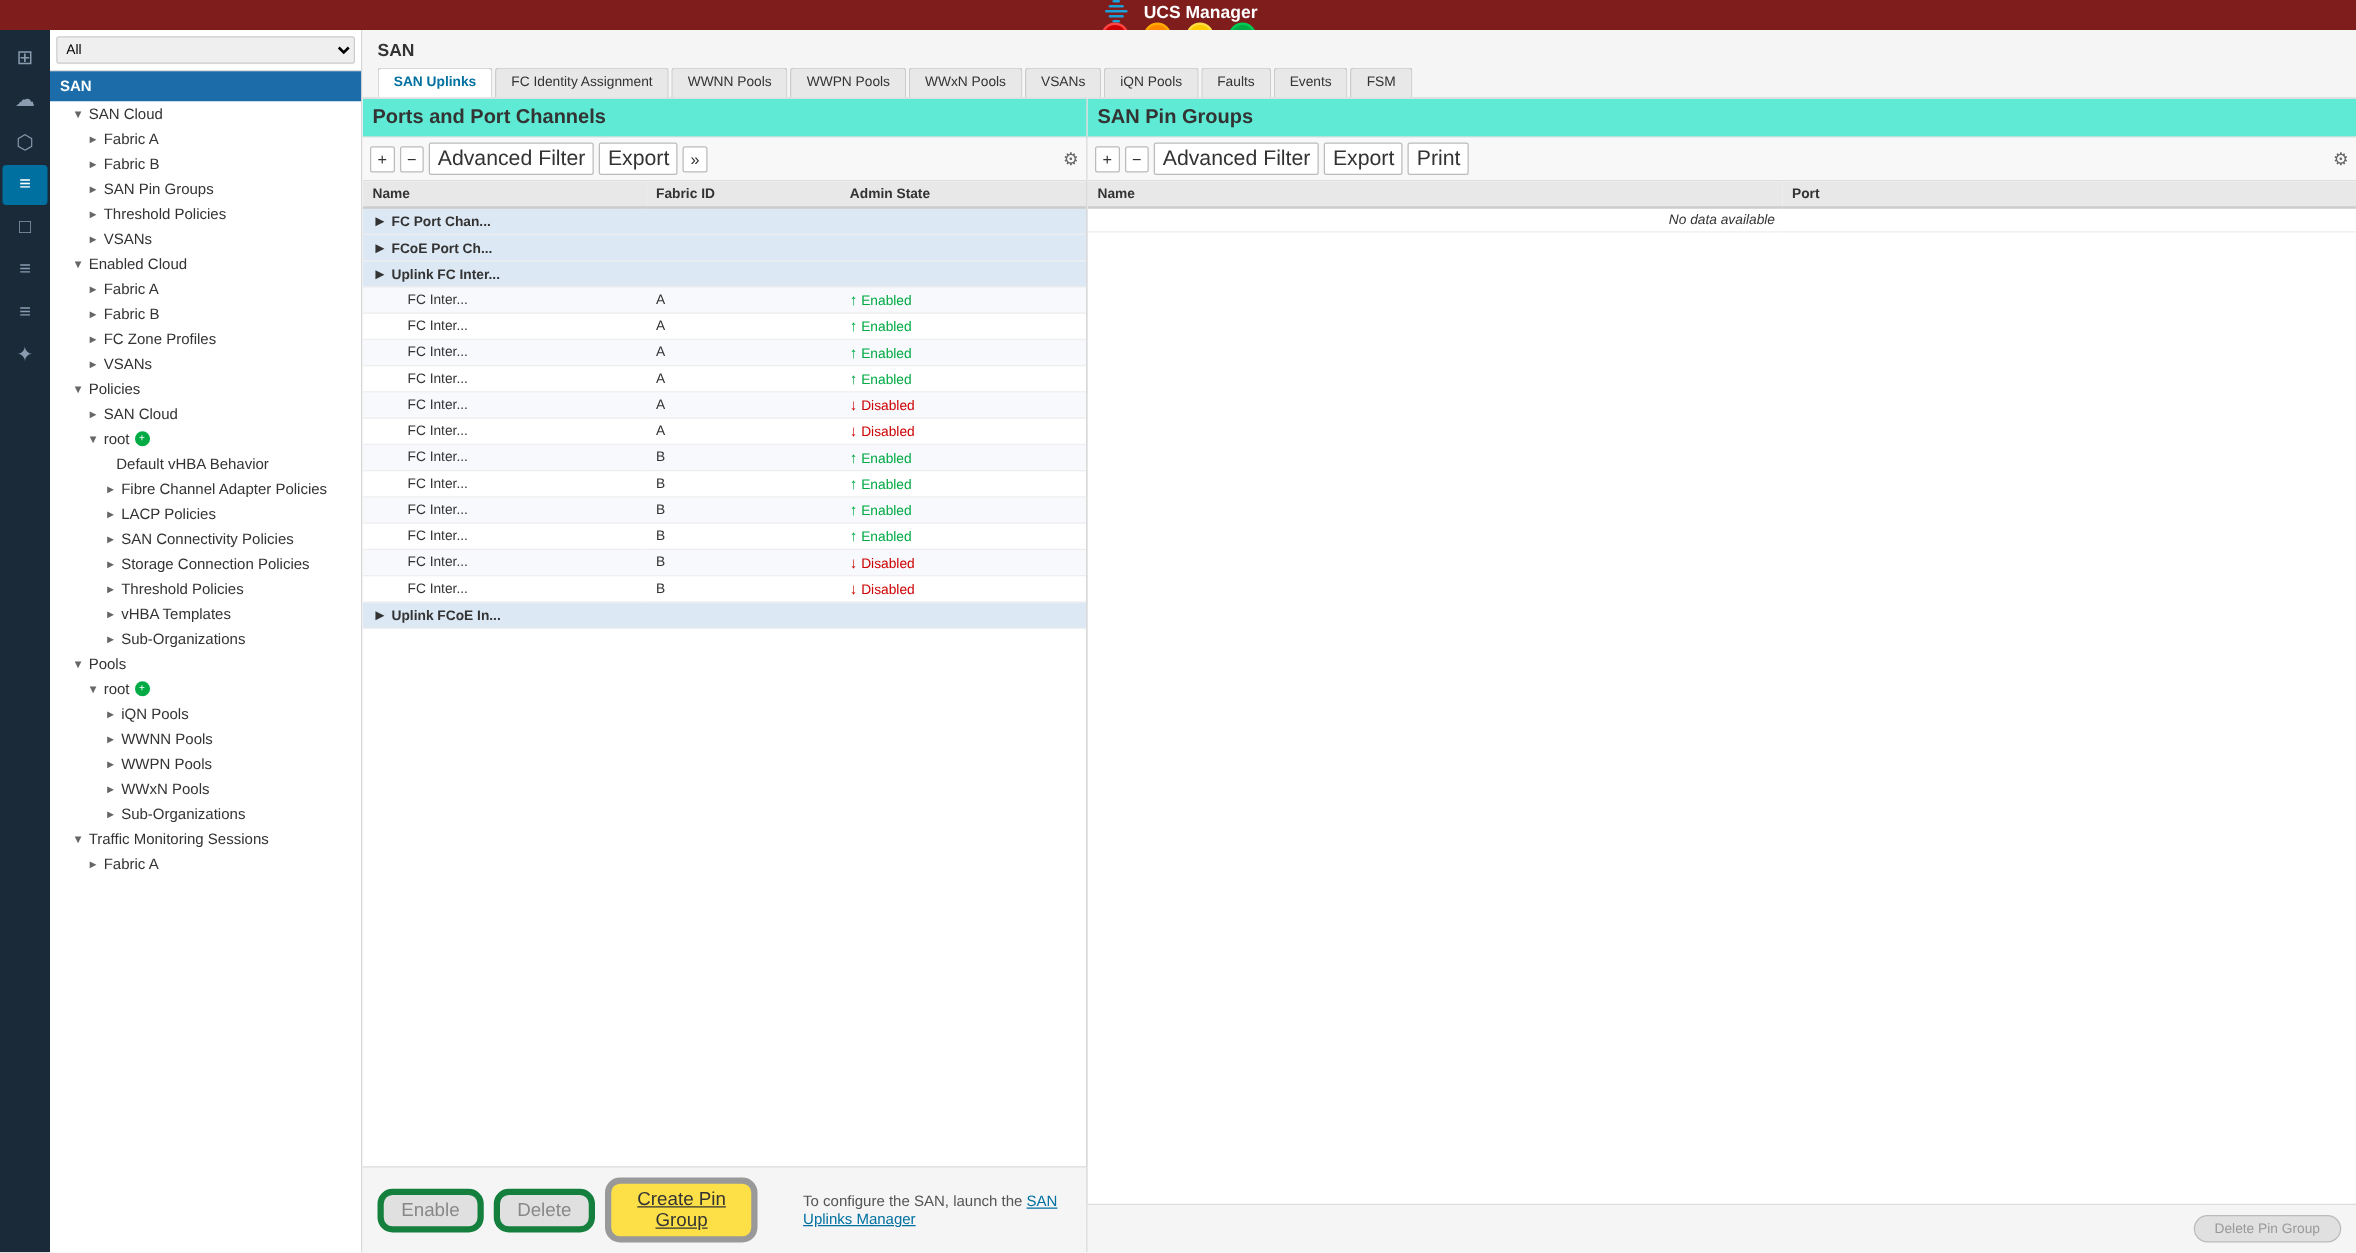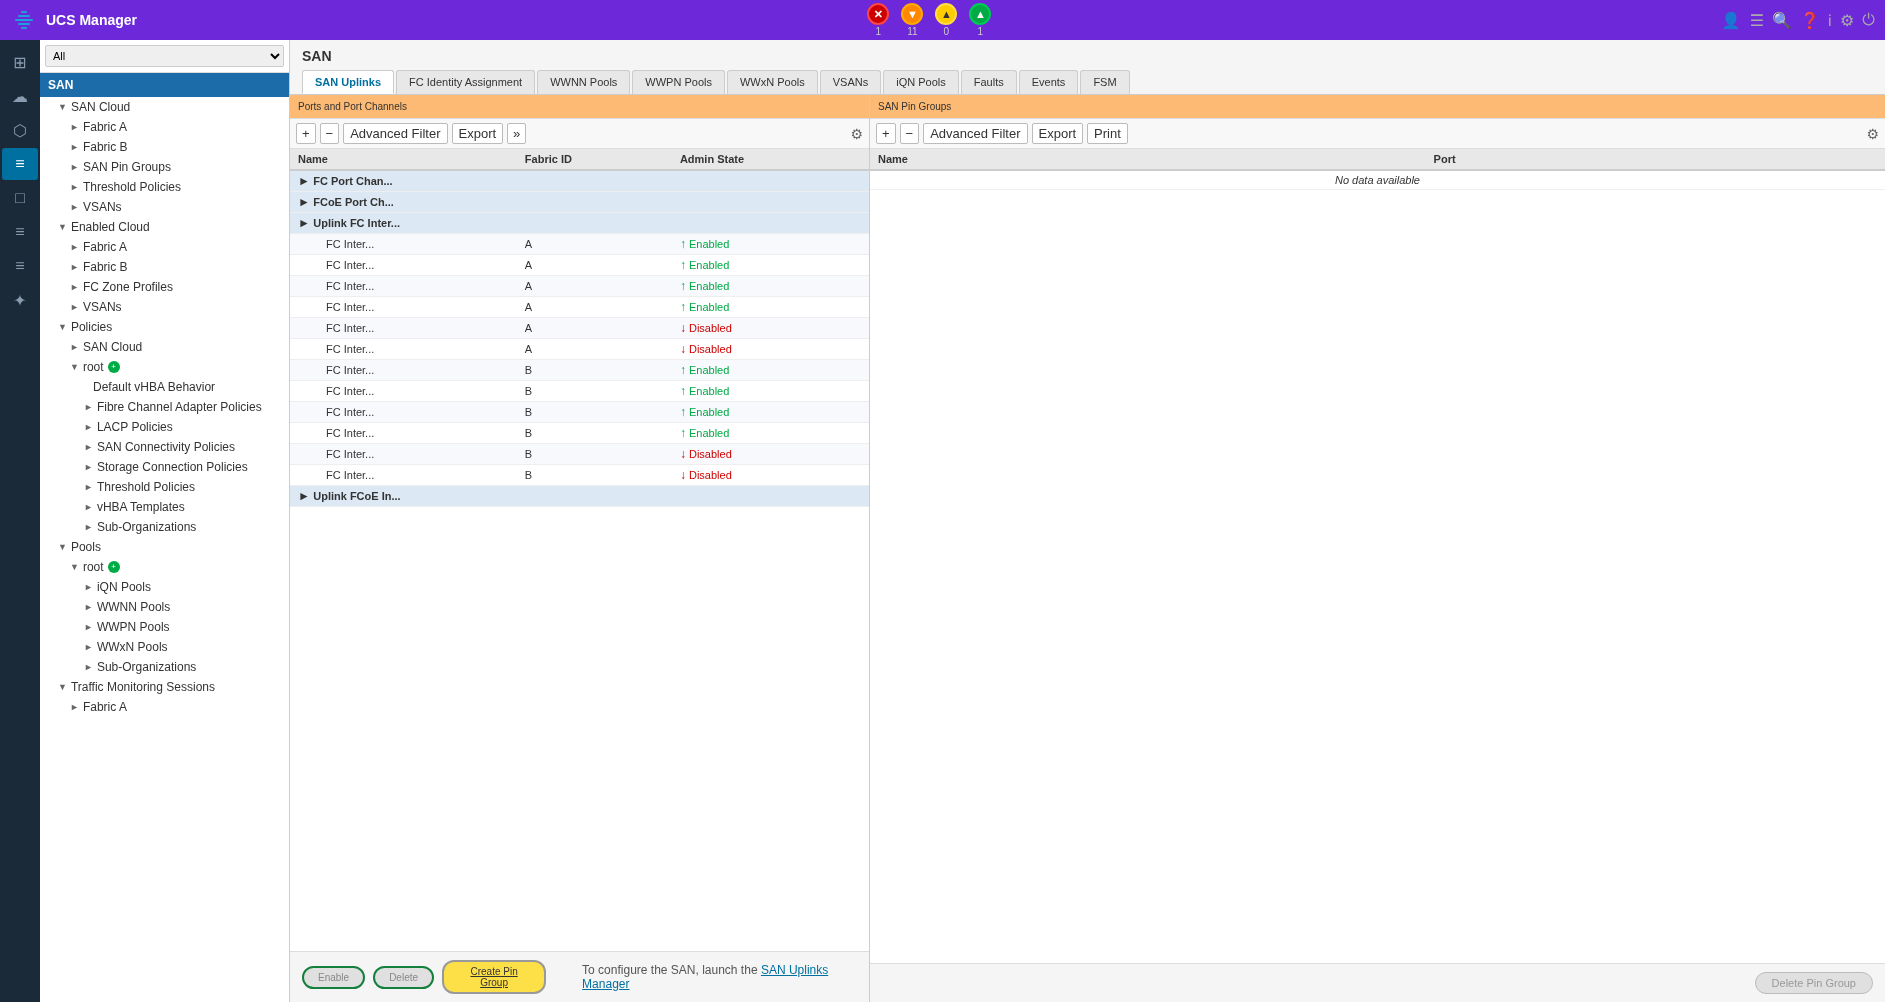"UCS Manager" .topbar { background: #6d28d9 -> #7f1d1d; flex-direction: none -> column; height: 40px -> 24px }
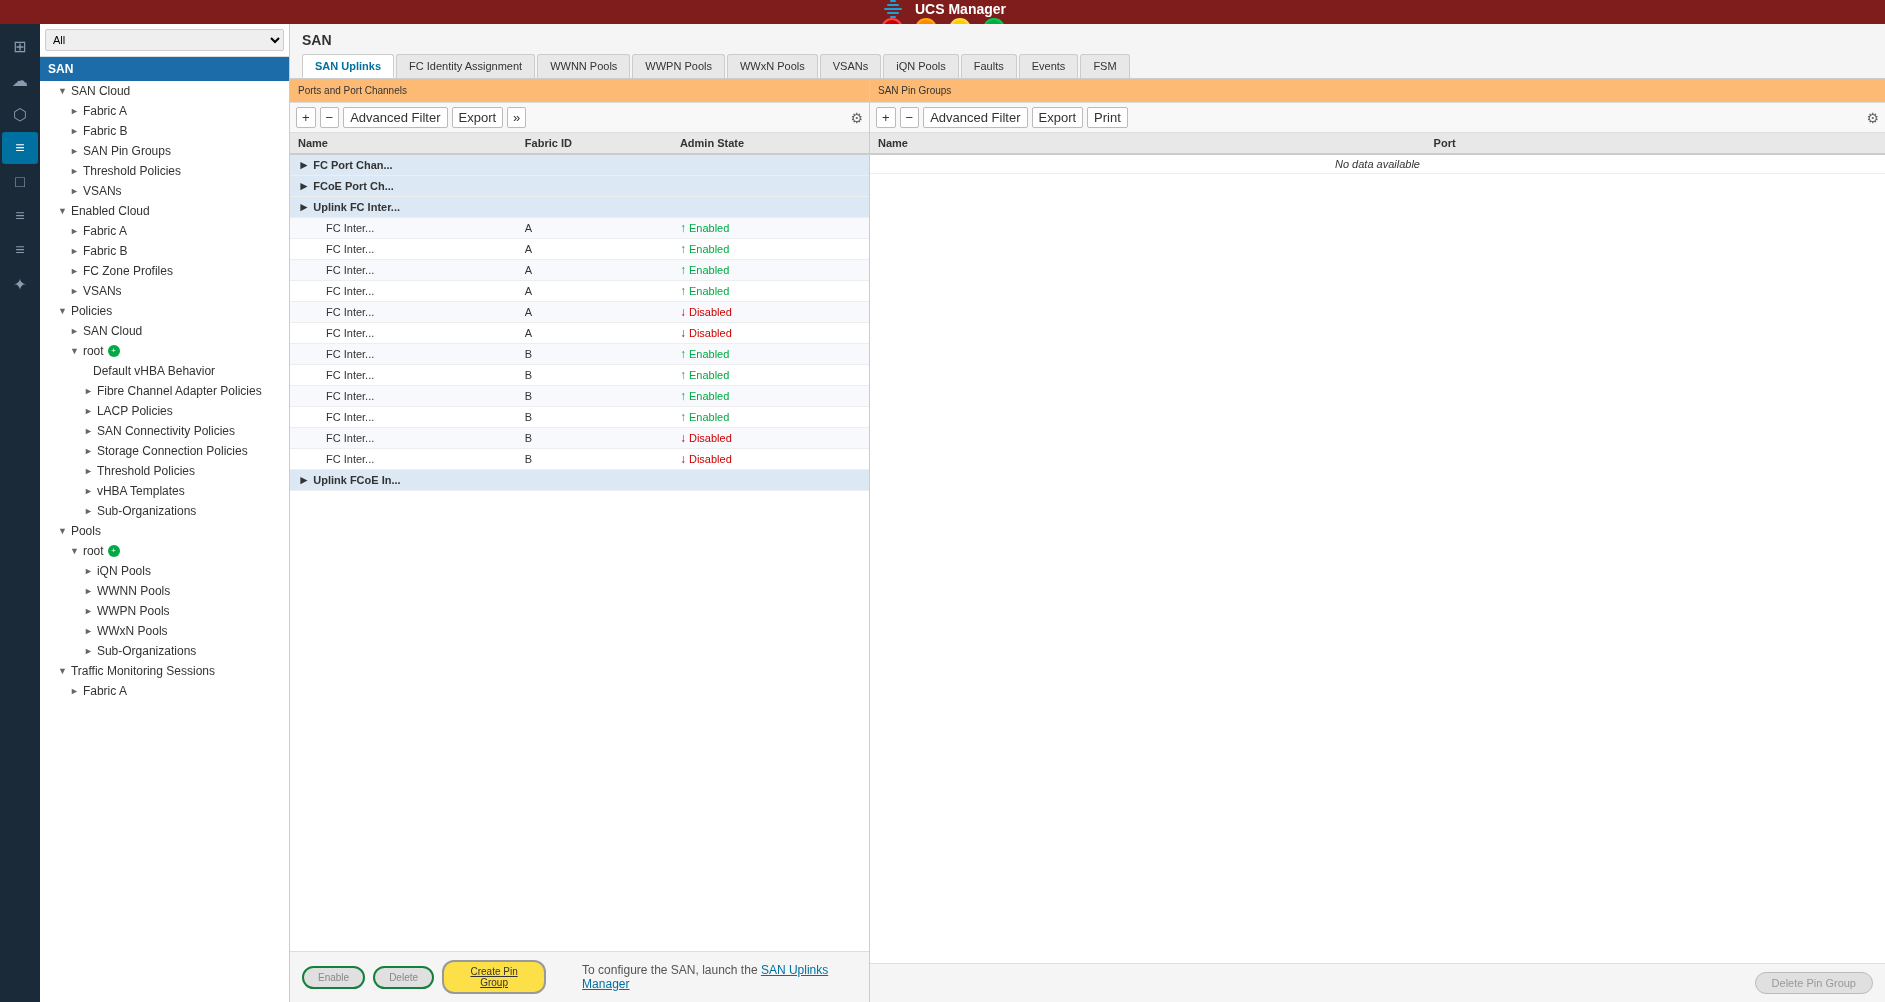"Ports and Port Channels" .pane-header { background: #fdba74 -> #5eead4; font-size: 10px -> 16px; font-weight: normal -> bold }
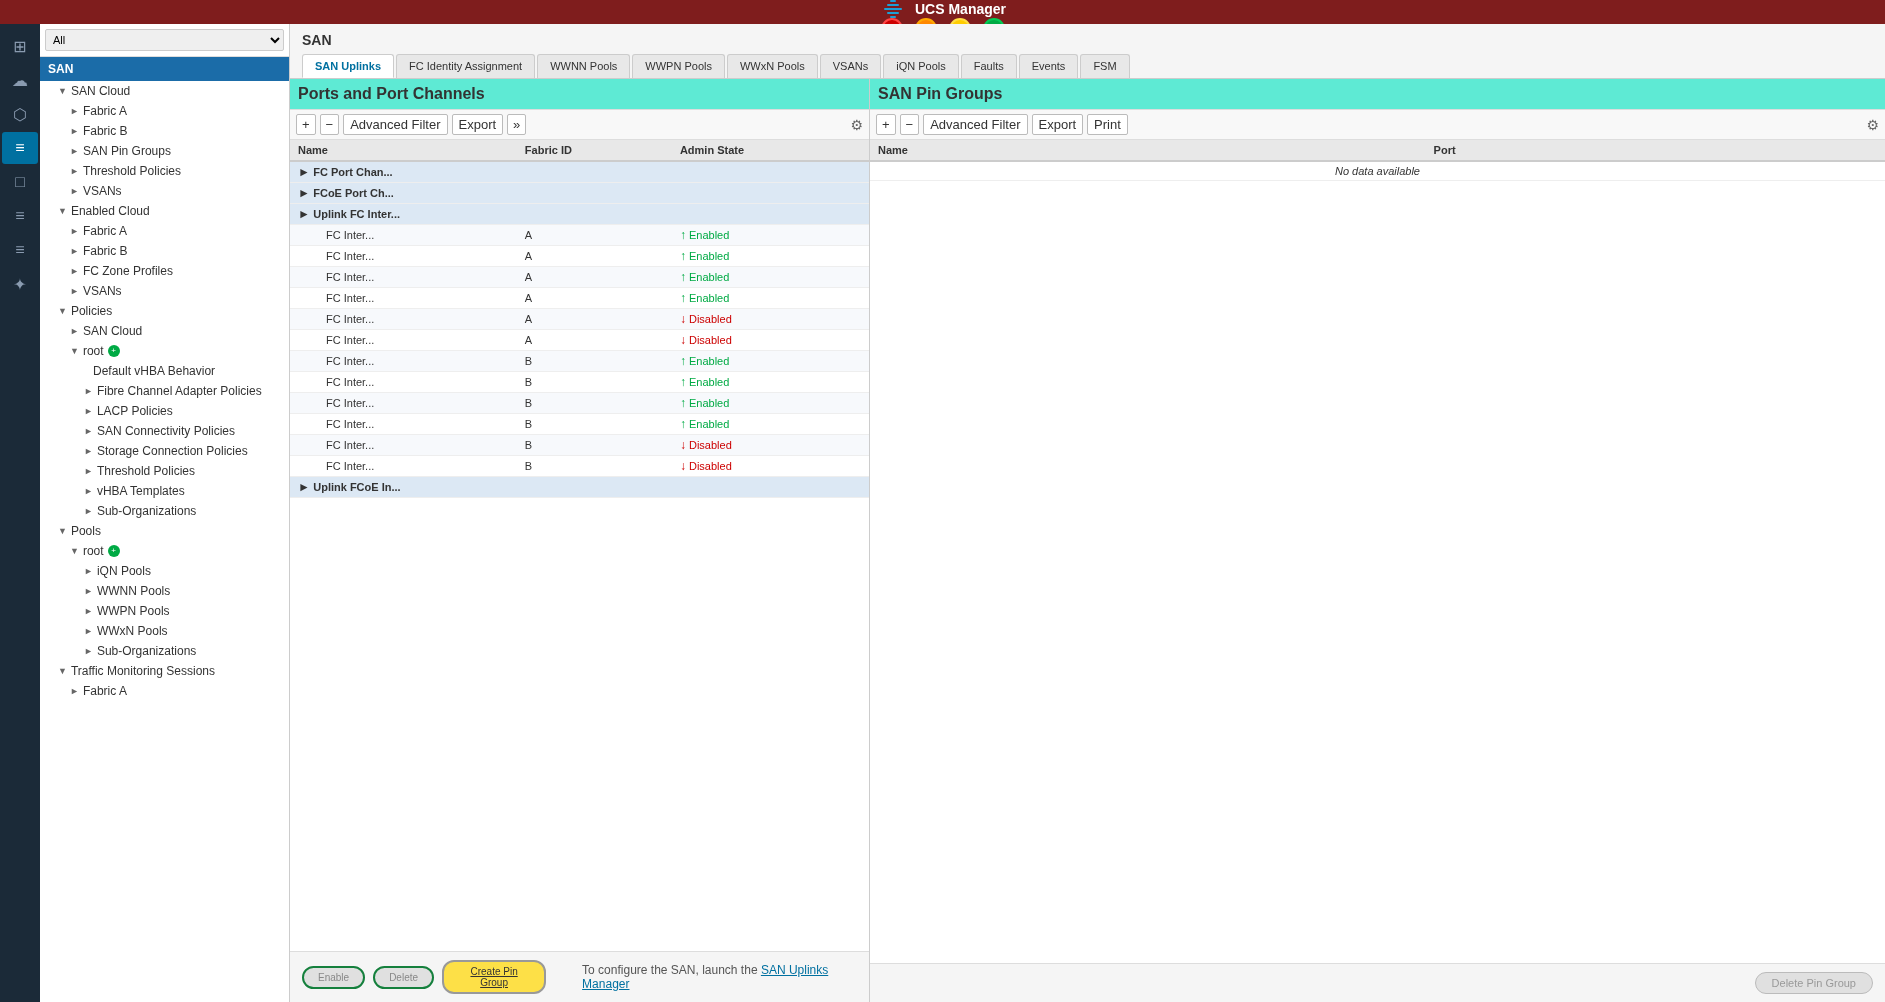"Advanced Filter" .tb-btn { font-size: 13px -> 17px }
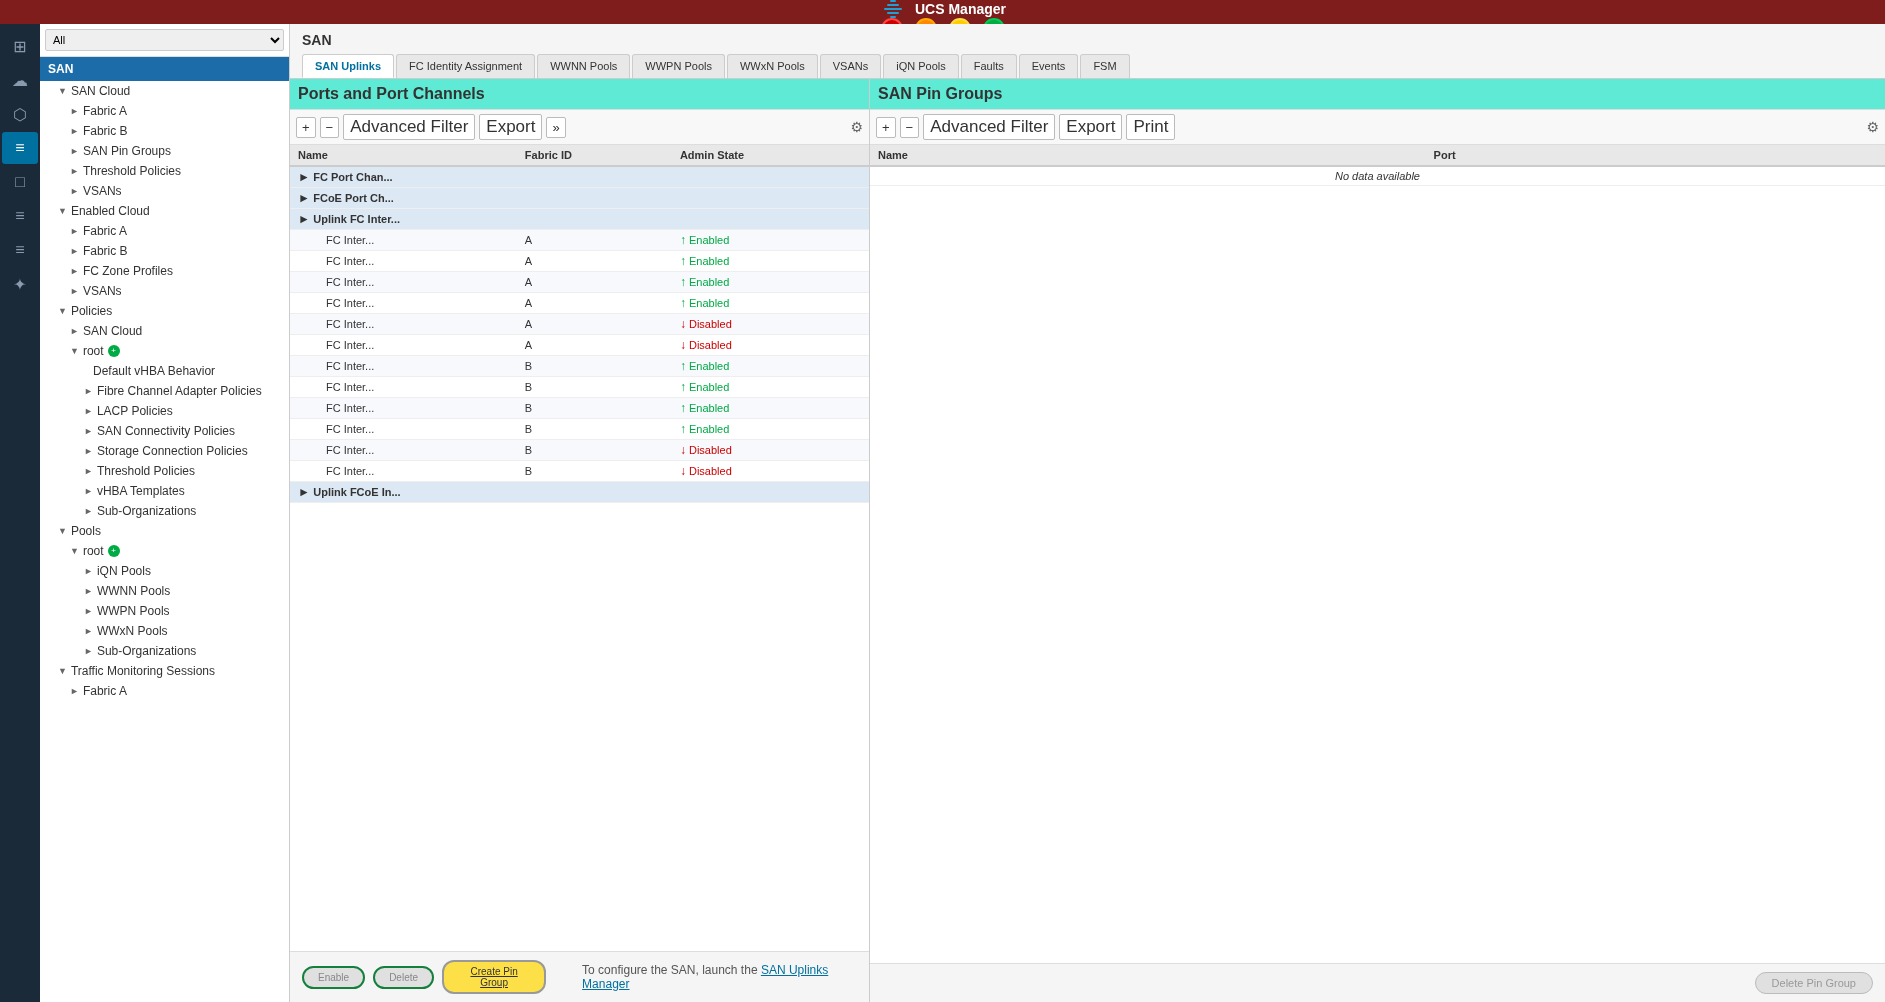"Enable" .bottom-btn { border: 2px solid #15803d -> 5px solid #15803d; font-size: 10px -> 15px }
